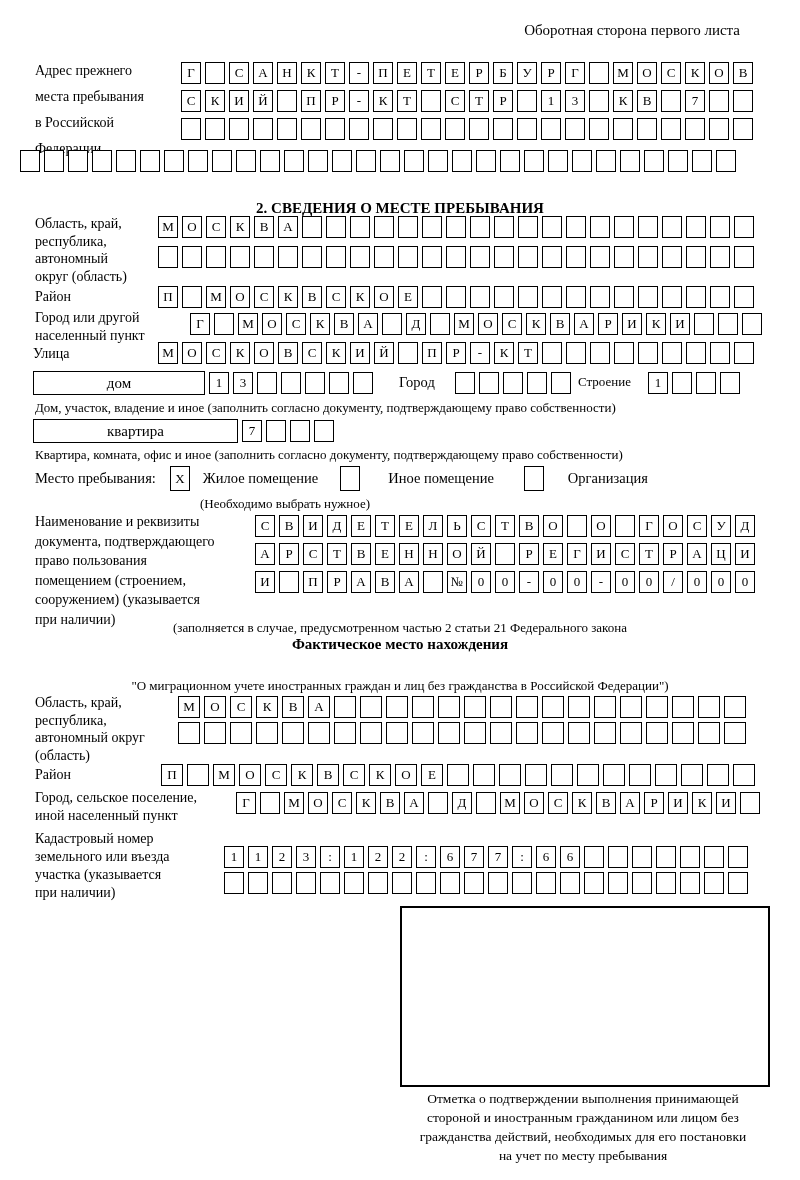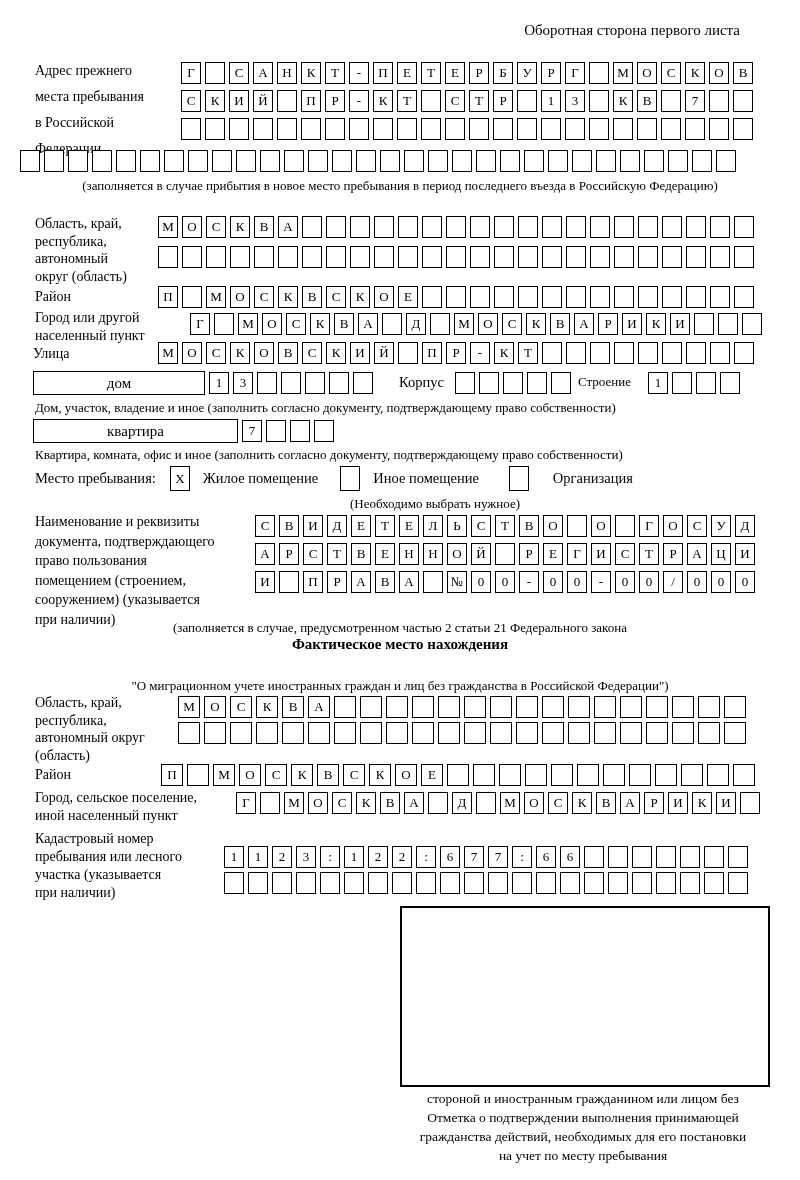"(заполняется в случае прибытия в" div.abs { html: <div>(заполняется в случае прибытия в новое место пребывания в период последнего въезда в Российскую Федерацию)</div> -> none }
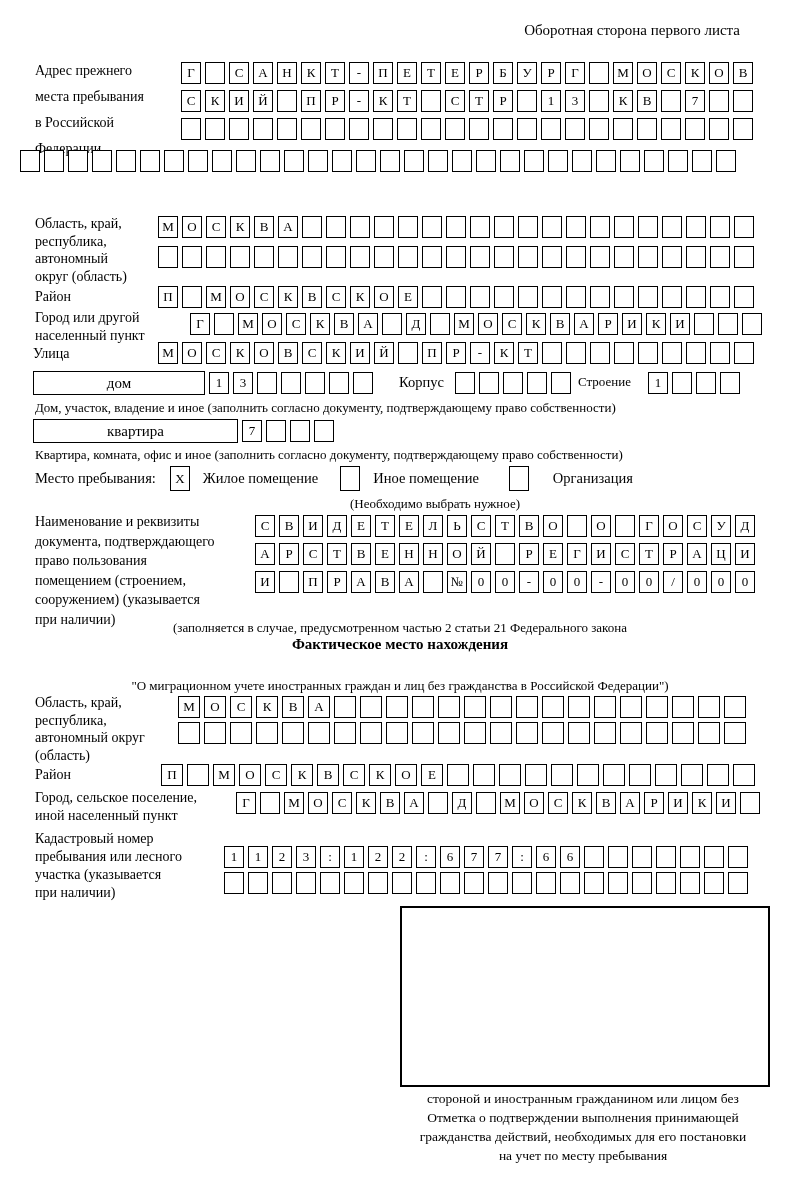"2. СВЕДЕНИЯ О МЕСТЕ ПРЕБЫВАНИЯ" div.abs { html: none -> <div>2. СВЕДЕНИЯ О МЕСТЕ ПРЕБЫВАНИЯ</div> }
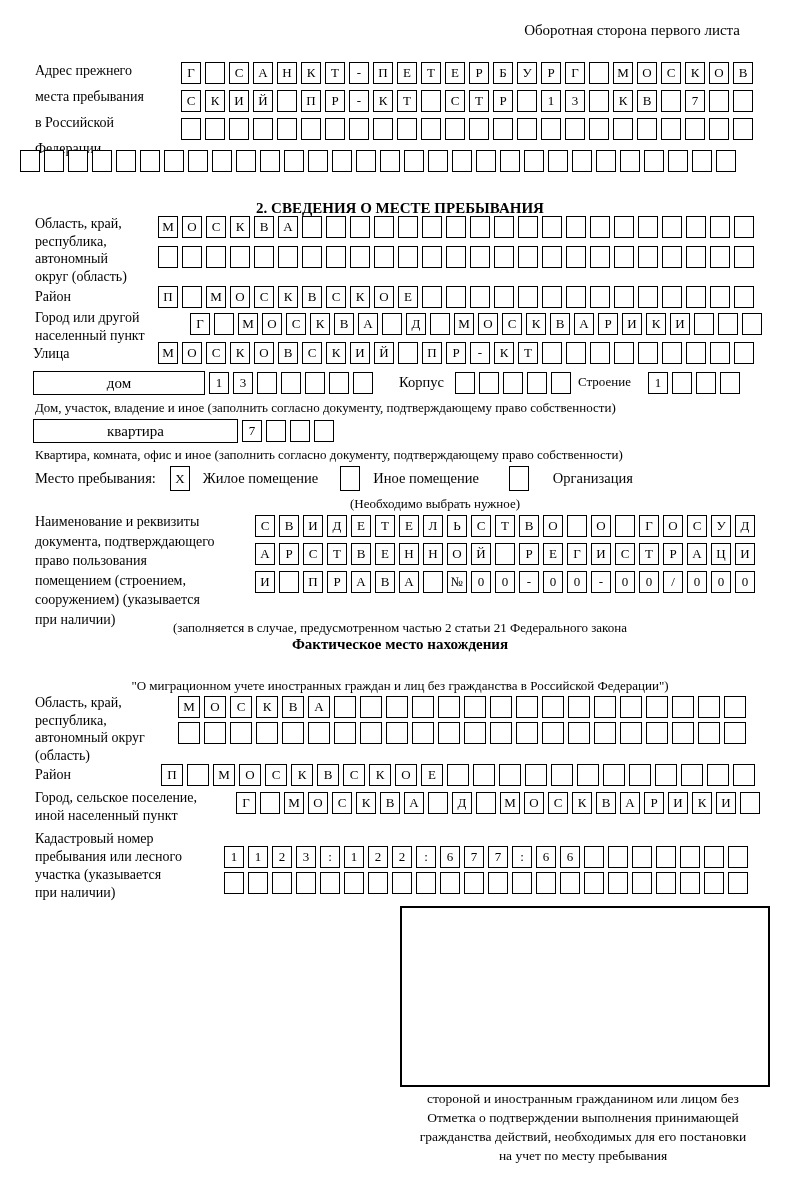"Корпус" div.abs { text: Корпус -> Город }
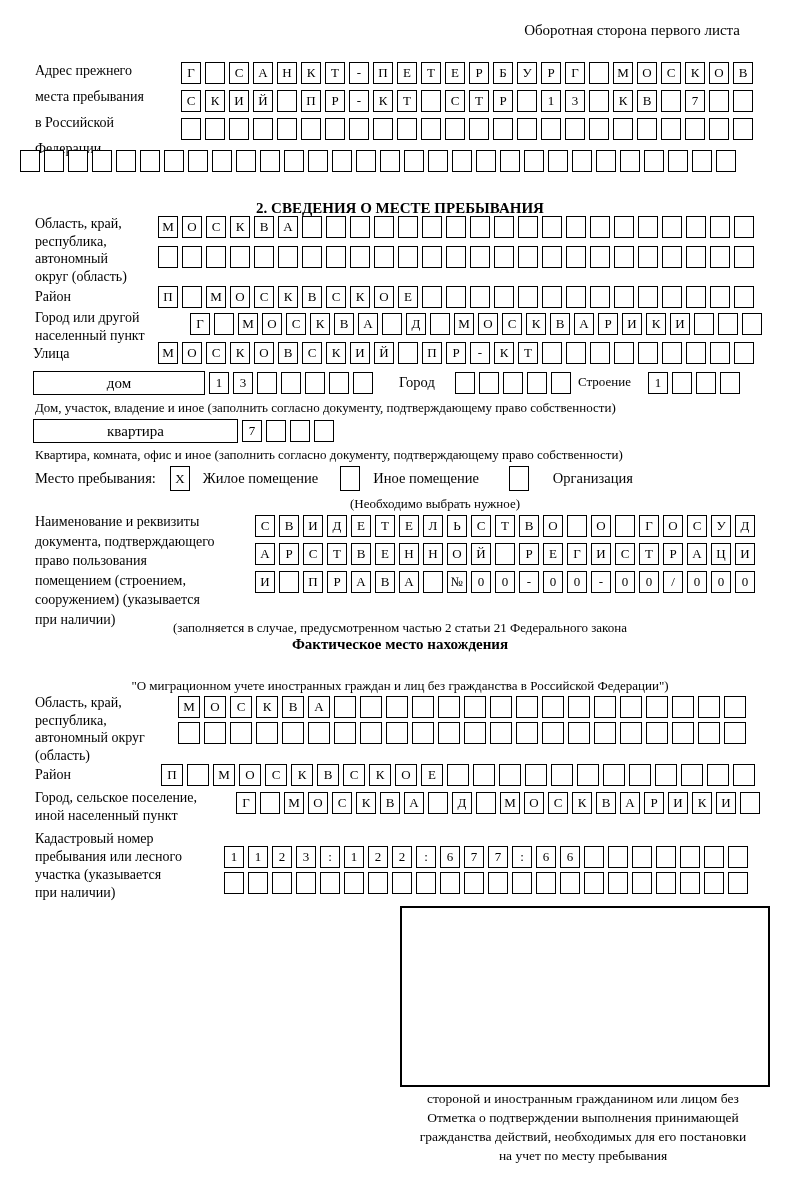"Иное помещение" span { margin-left: 13px -> 28px }
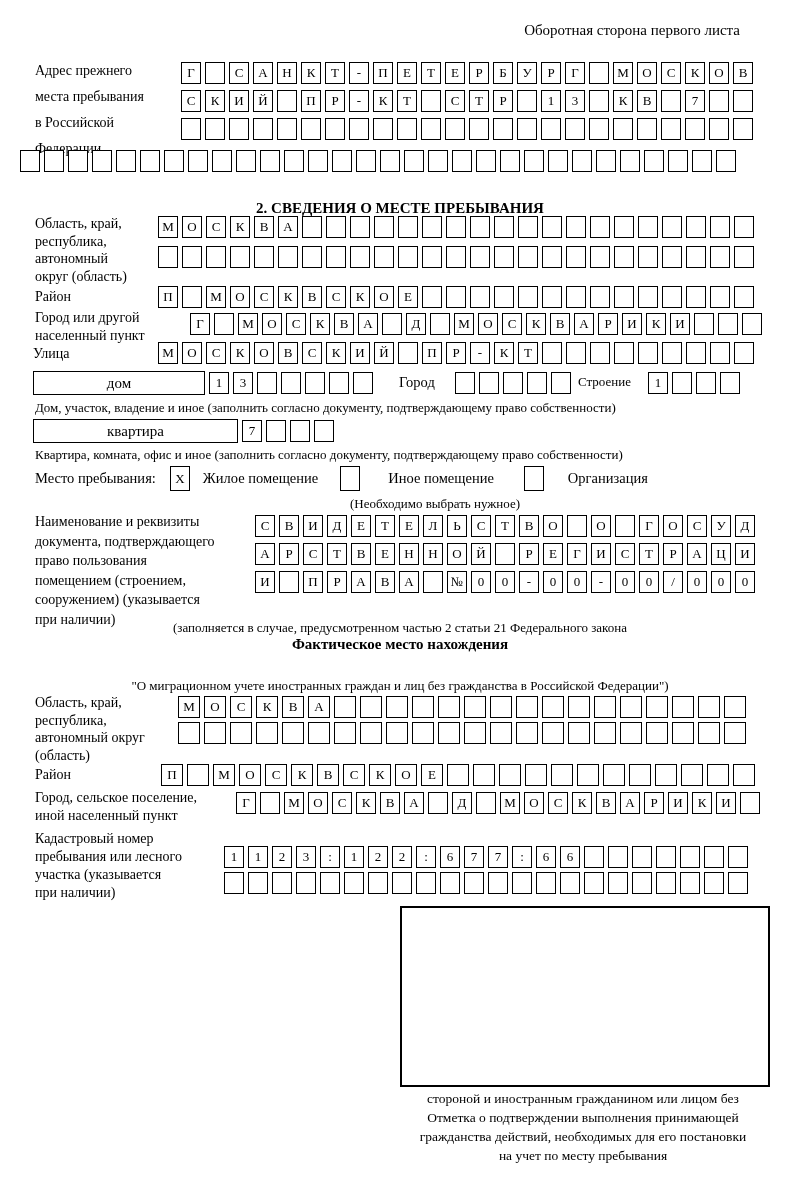"(Необходимо выбрать нужное)" div.abs { text-align: right -> left }
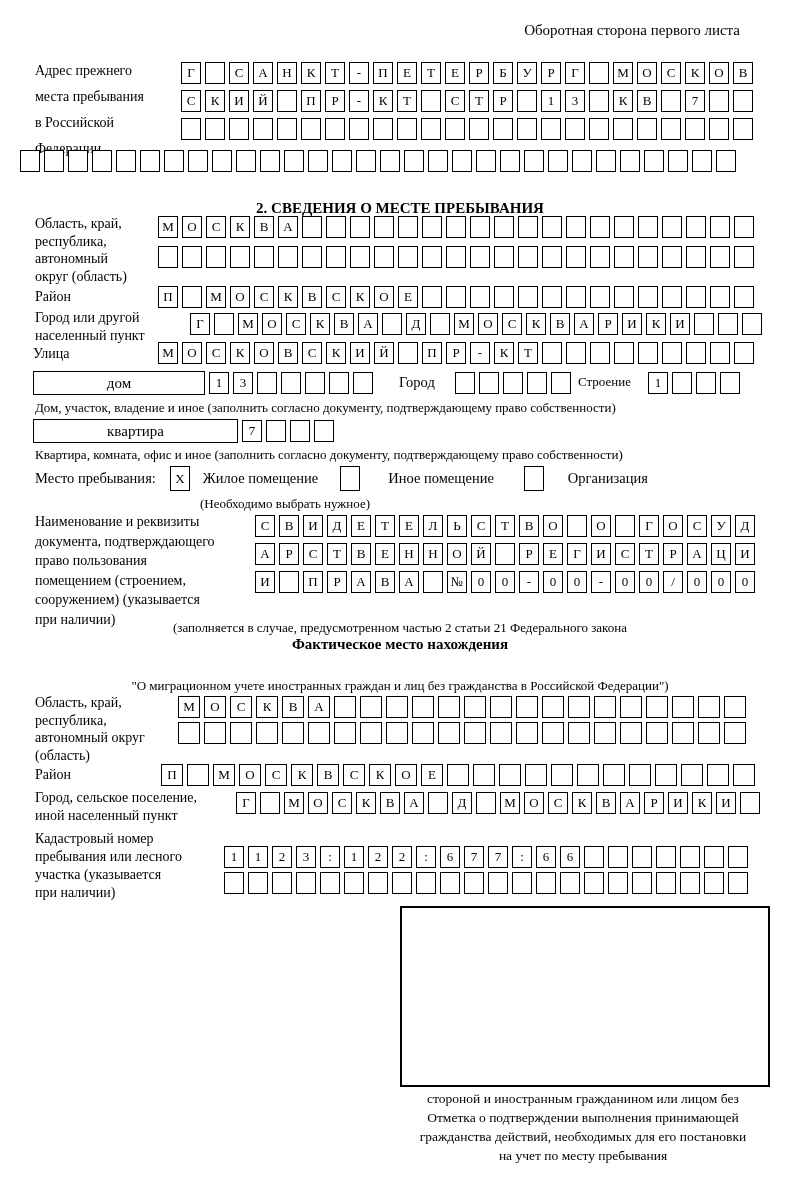"пребывания или лесного" div { text: пребывания или лесного -> земельного или въезда }
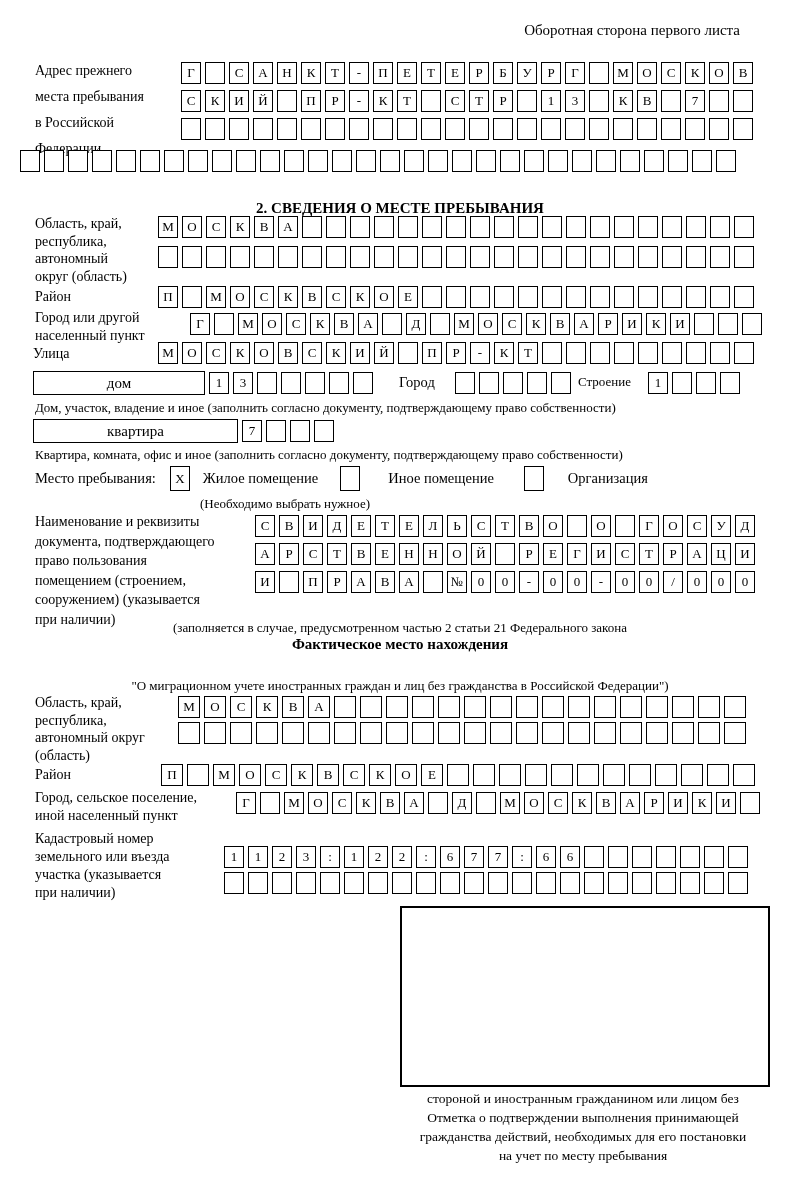"стороной и иностранным гражданином или" div { order: before "Отметка о подтверждении выполнения" -> after "Отметка о подтверждении выполнения" }
